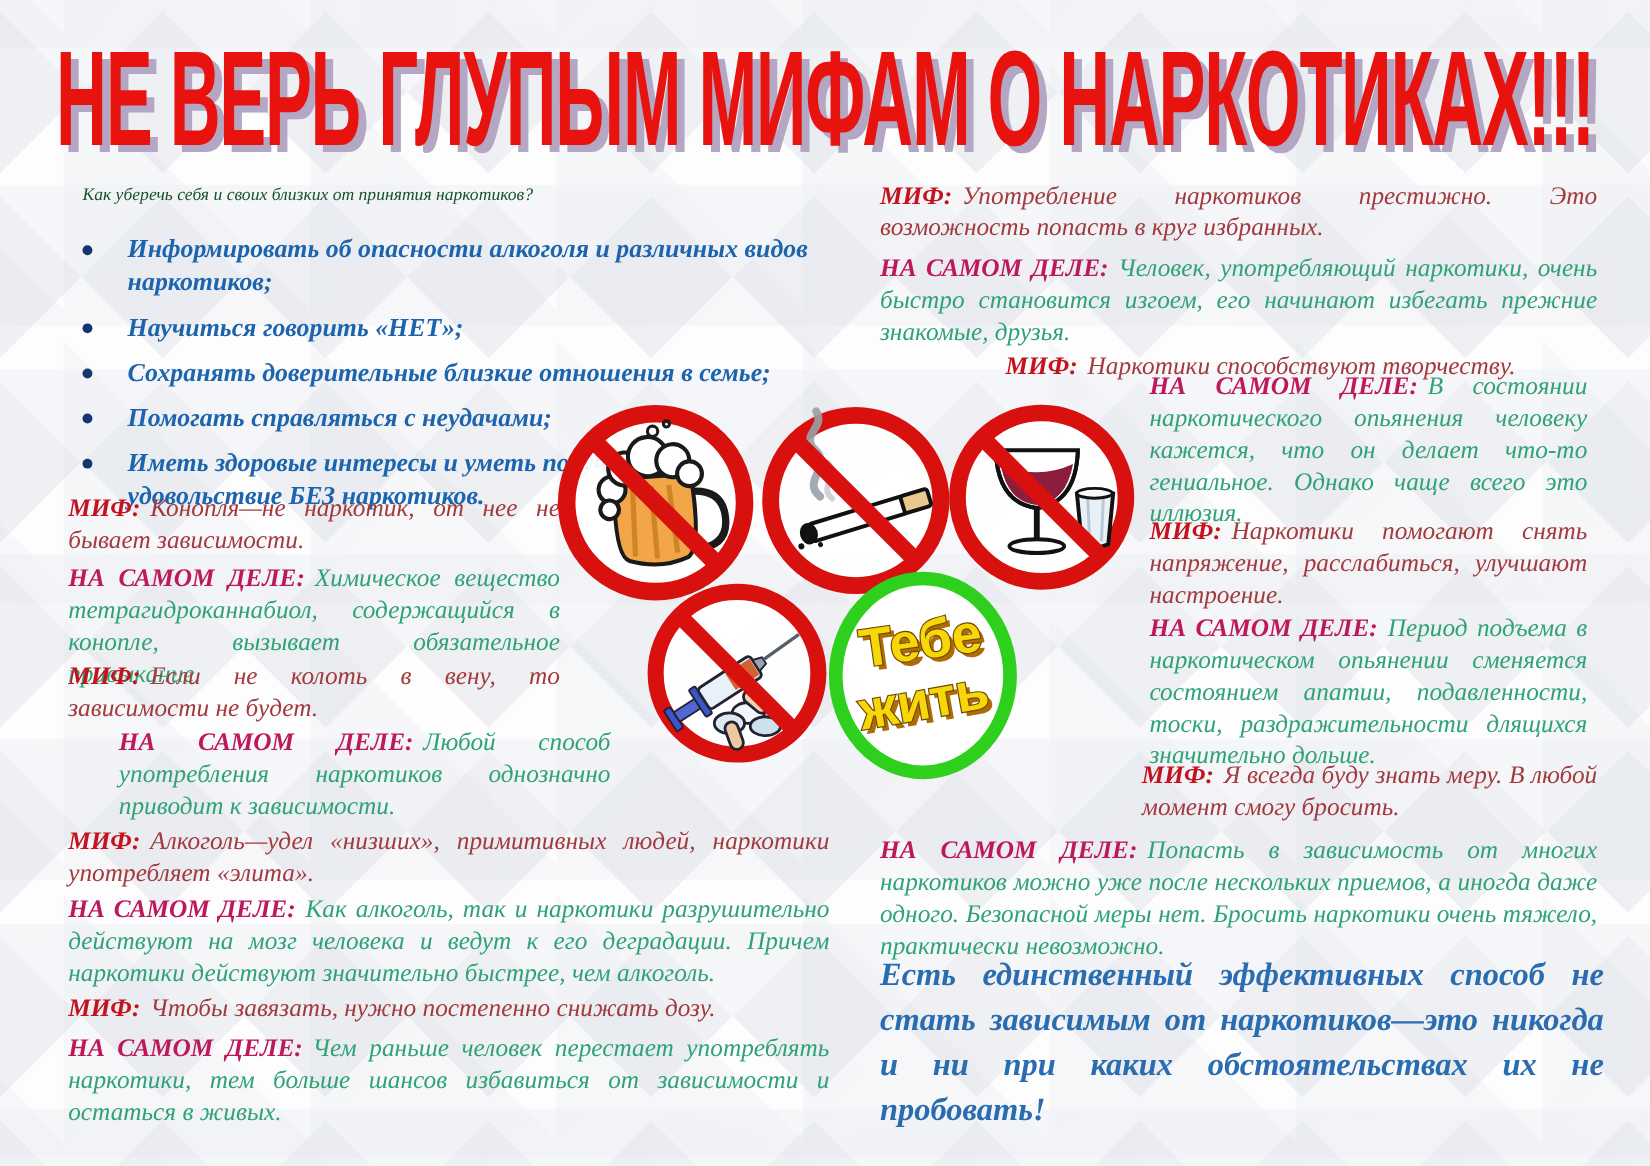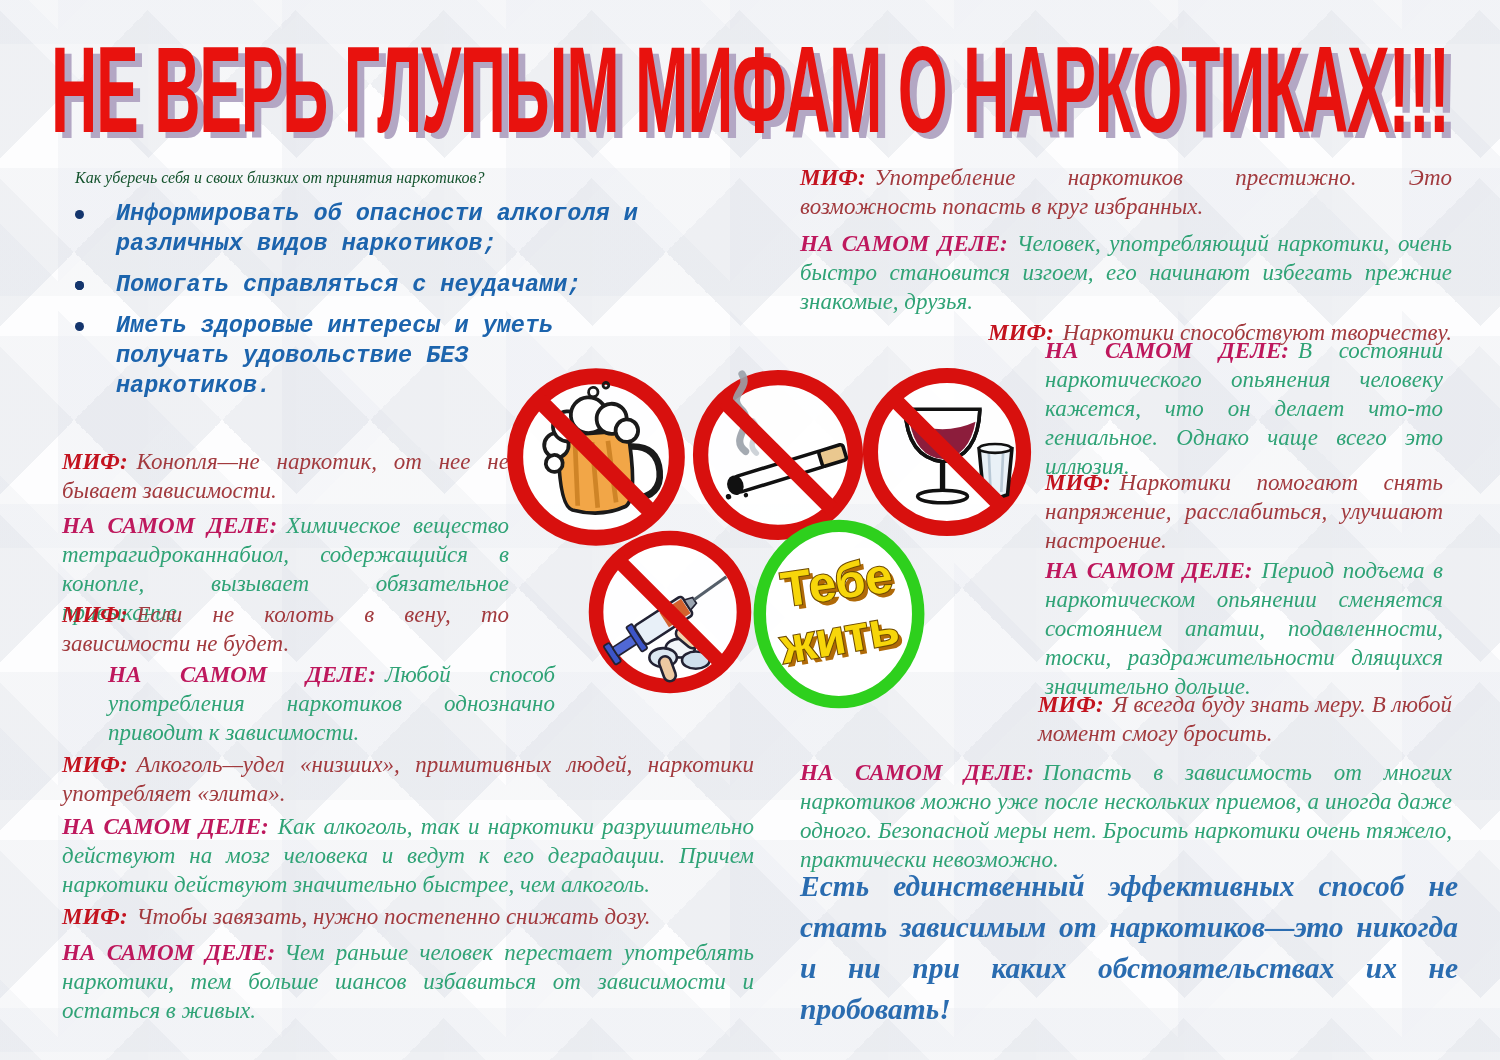"Информировать об опасности алкоголя и" .bullets { font-family: Liberation Mono, monospace -> none; top: 199px -> 212px }
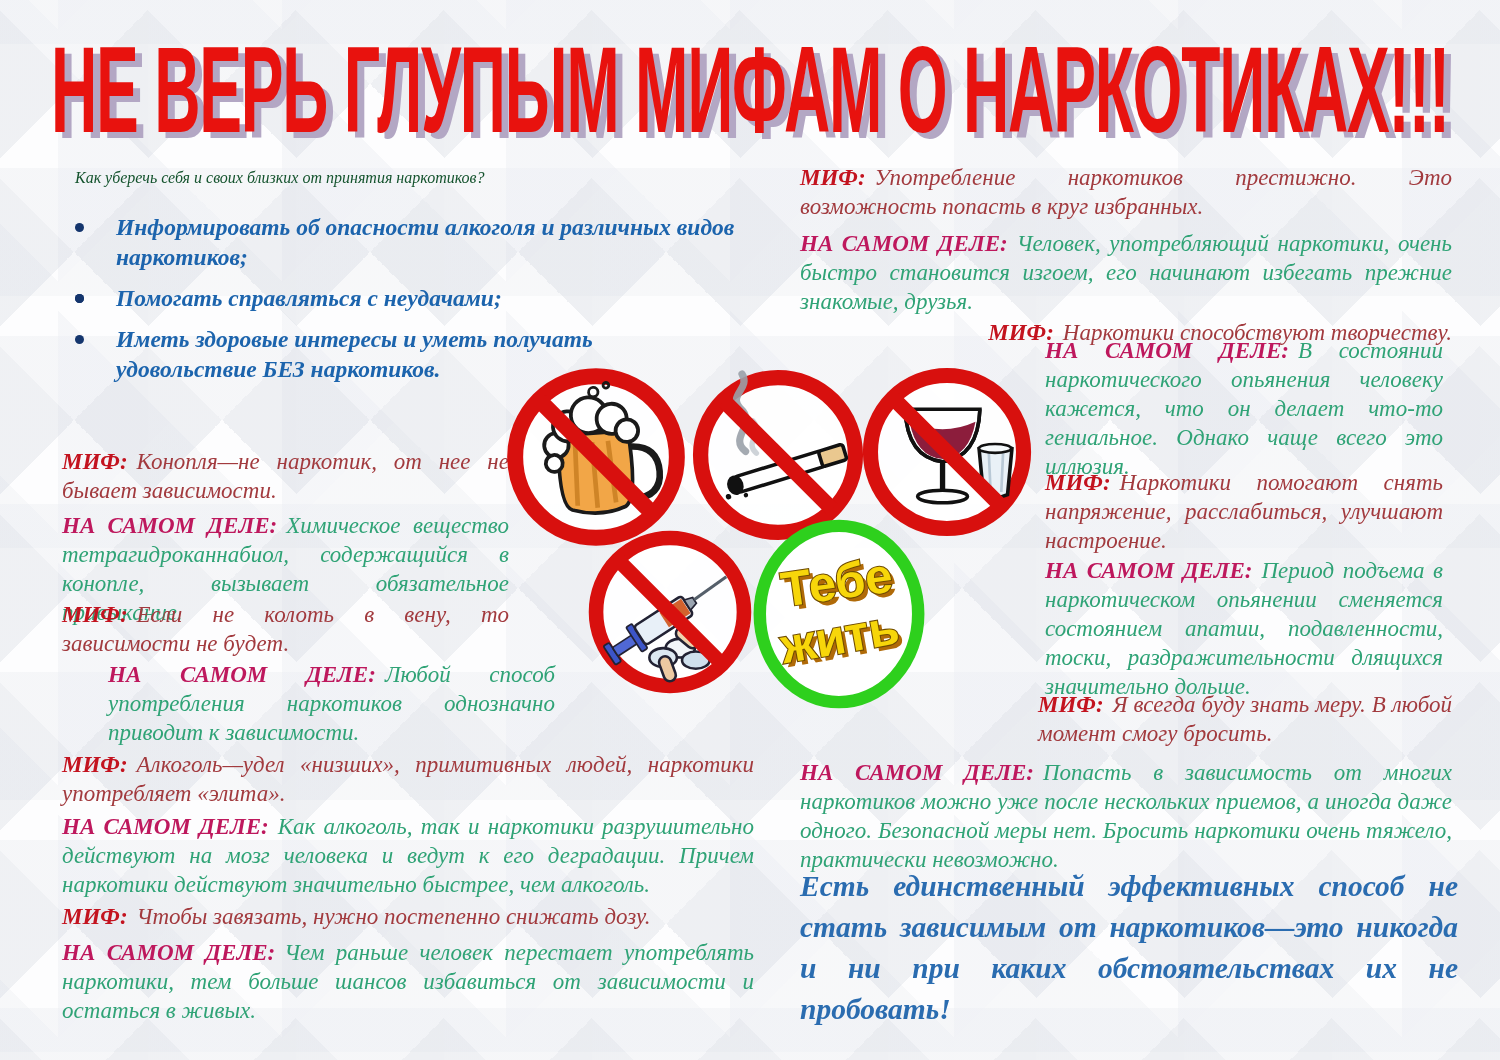"Научиться говорить «НЕТ»;" div.bullet-item { html: none -> <div><span></span><span>Научиться говорить «НЕТ»;</span></div> }
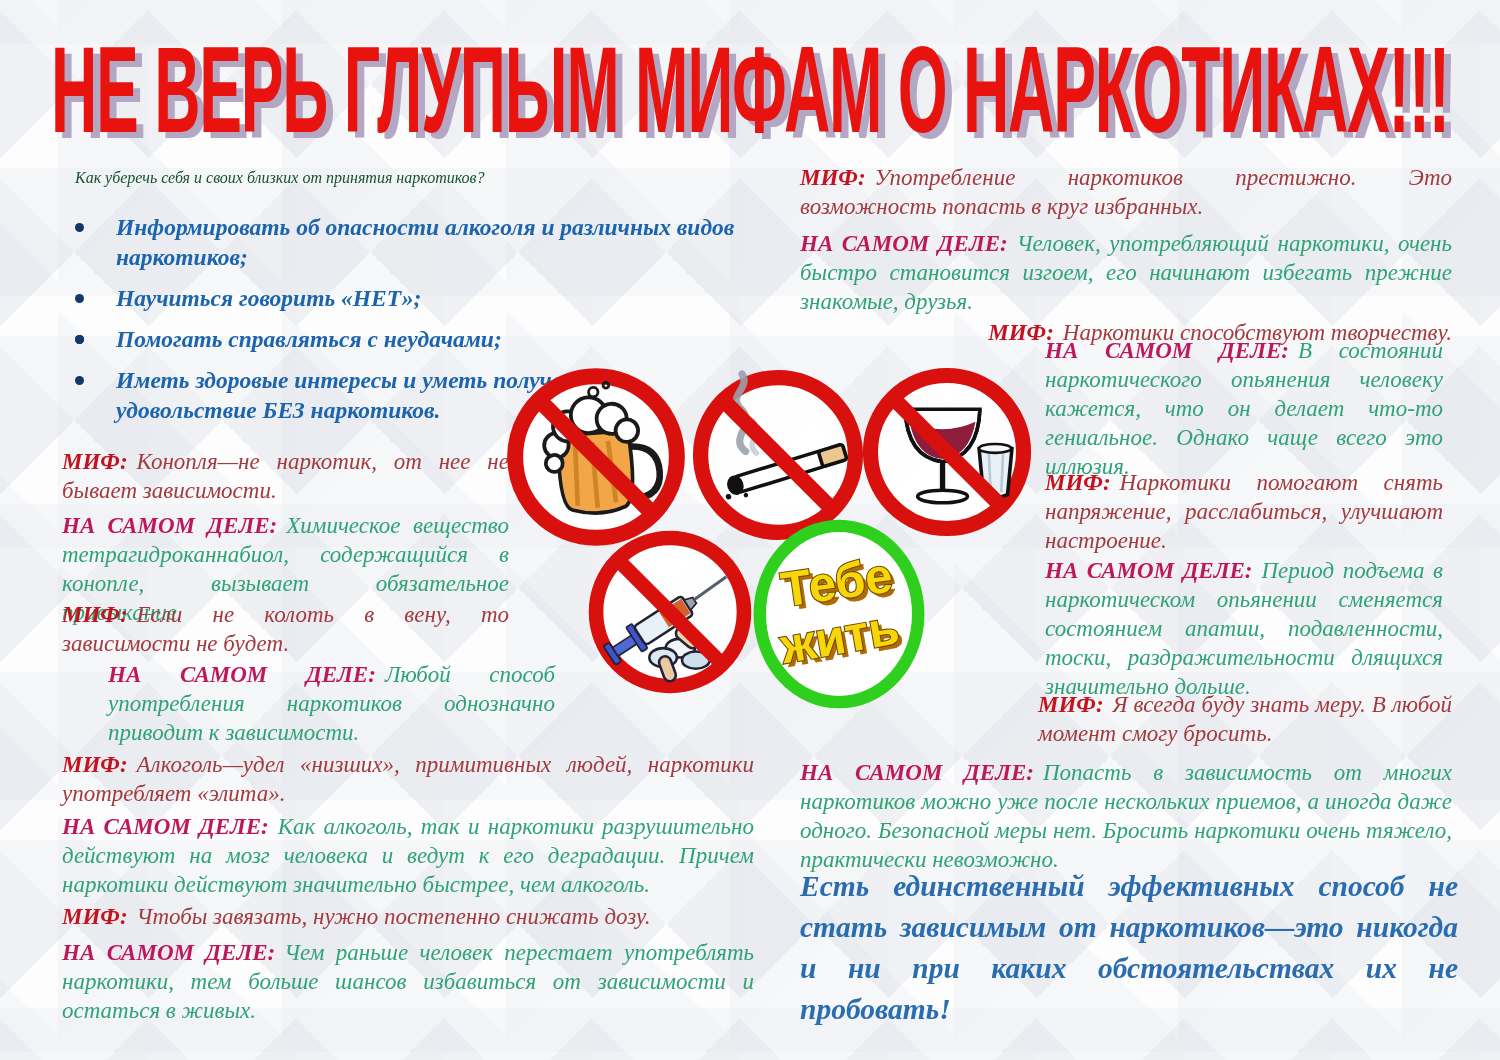"Сохранять доверительные близкие" span { html: none -> <span>Сохранять доверительные близкие отношения в семье;</span> }
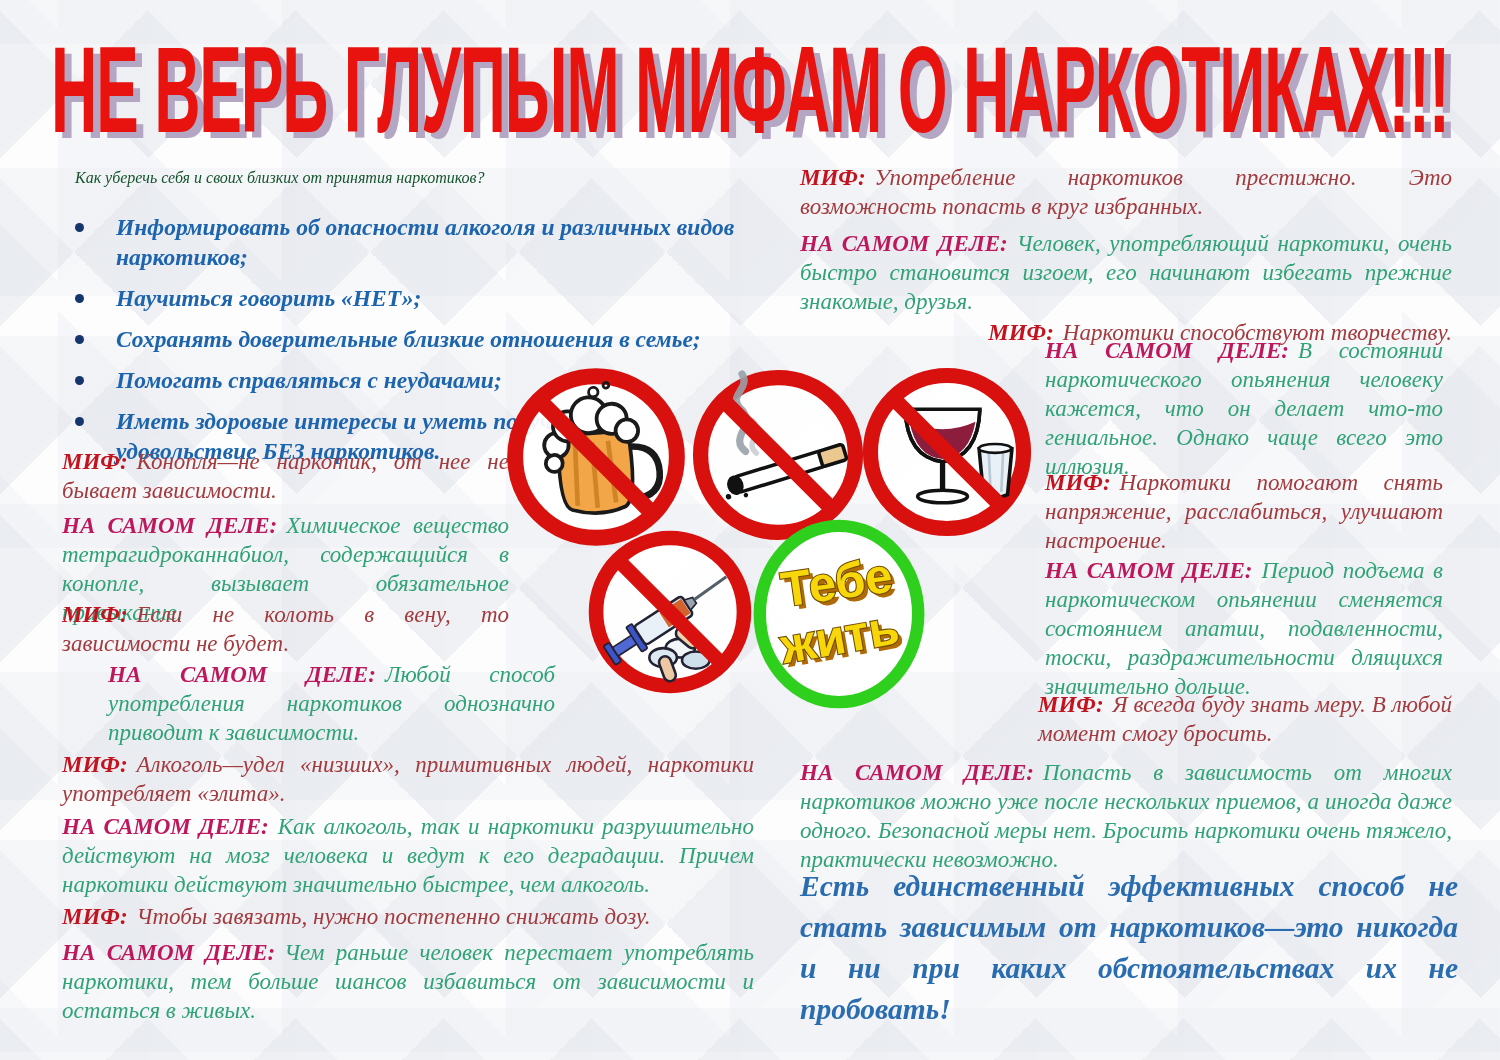"МИФ: Наркотики способствуют творчеству." div.sect { left: 800px -> 820px; text-align: right -> center }
